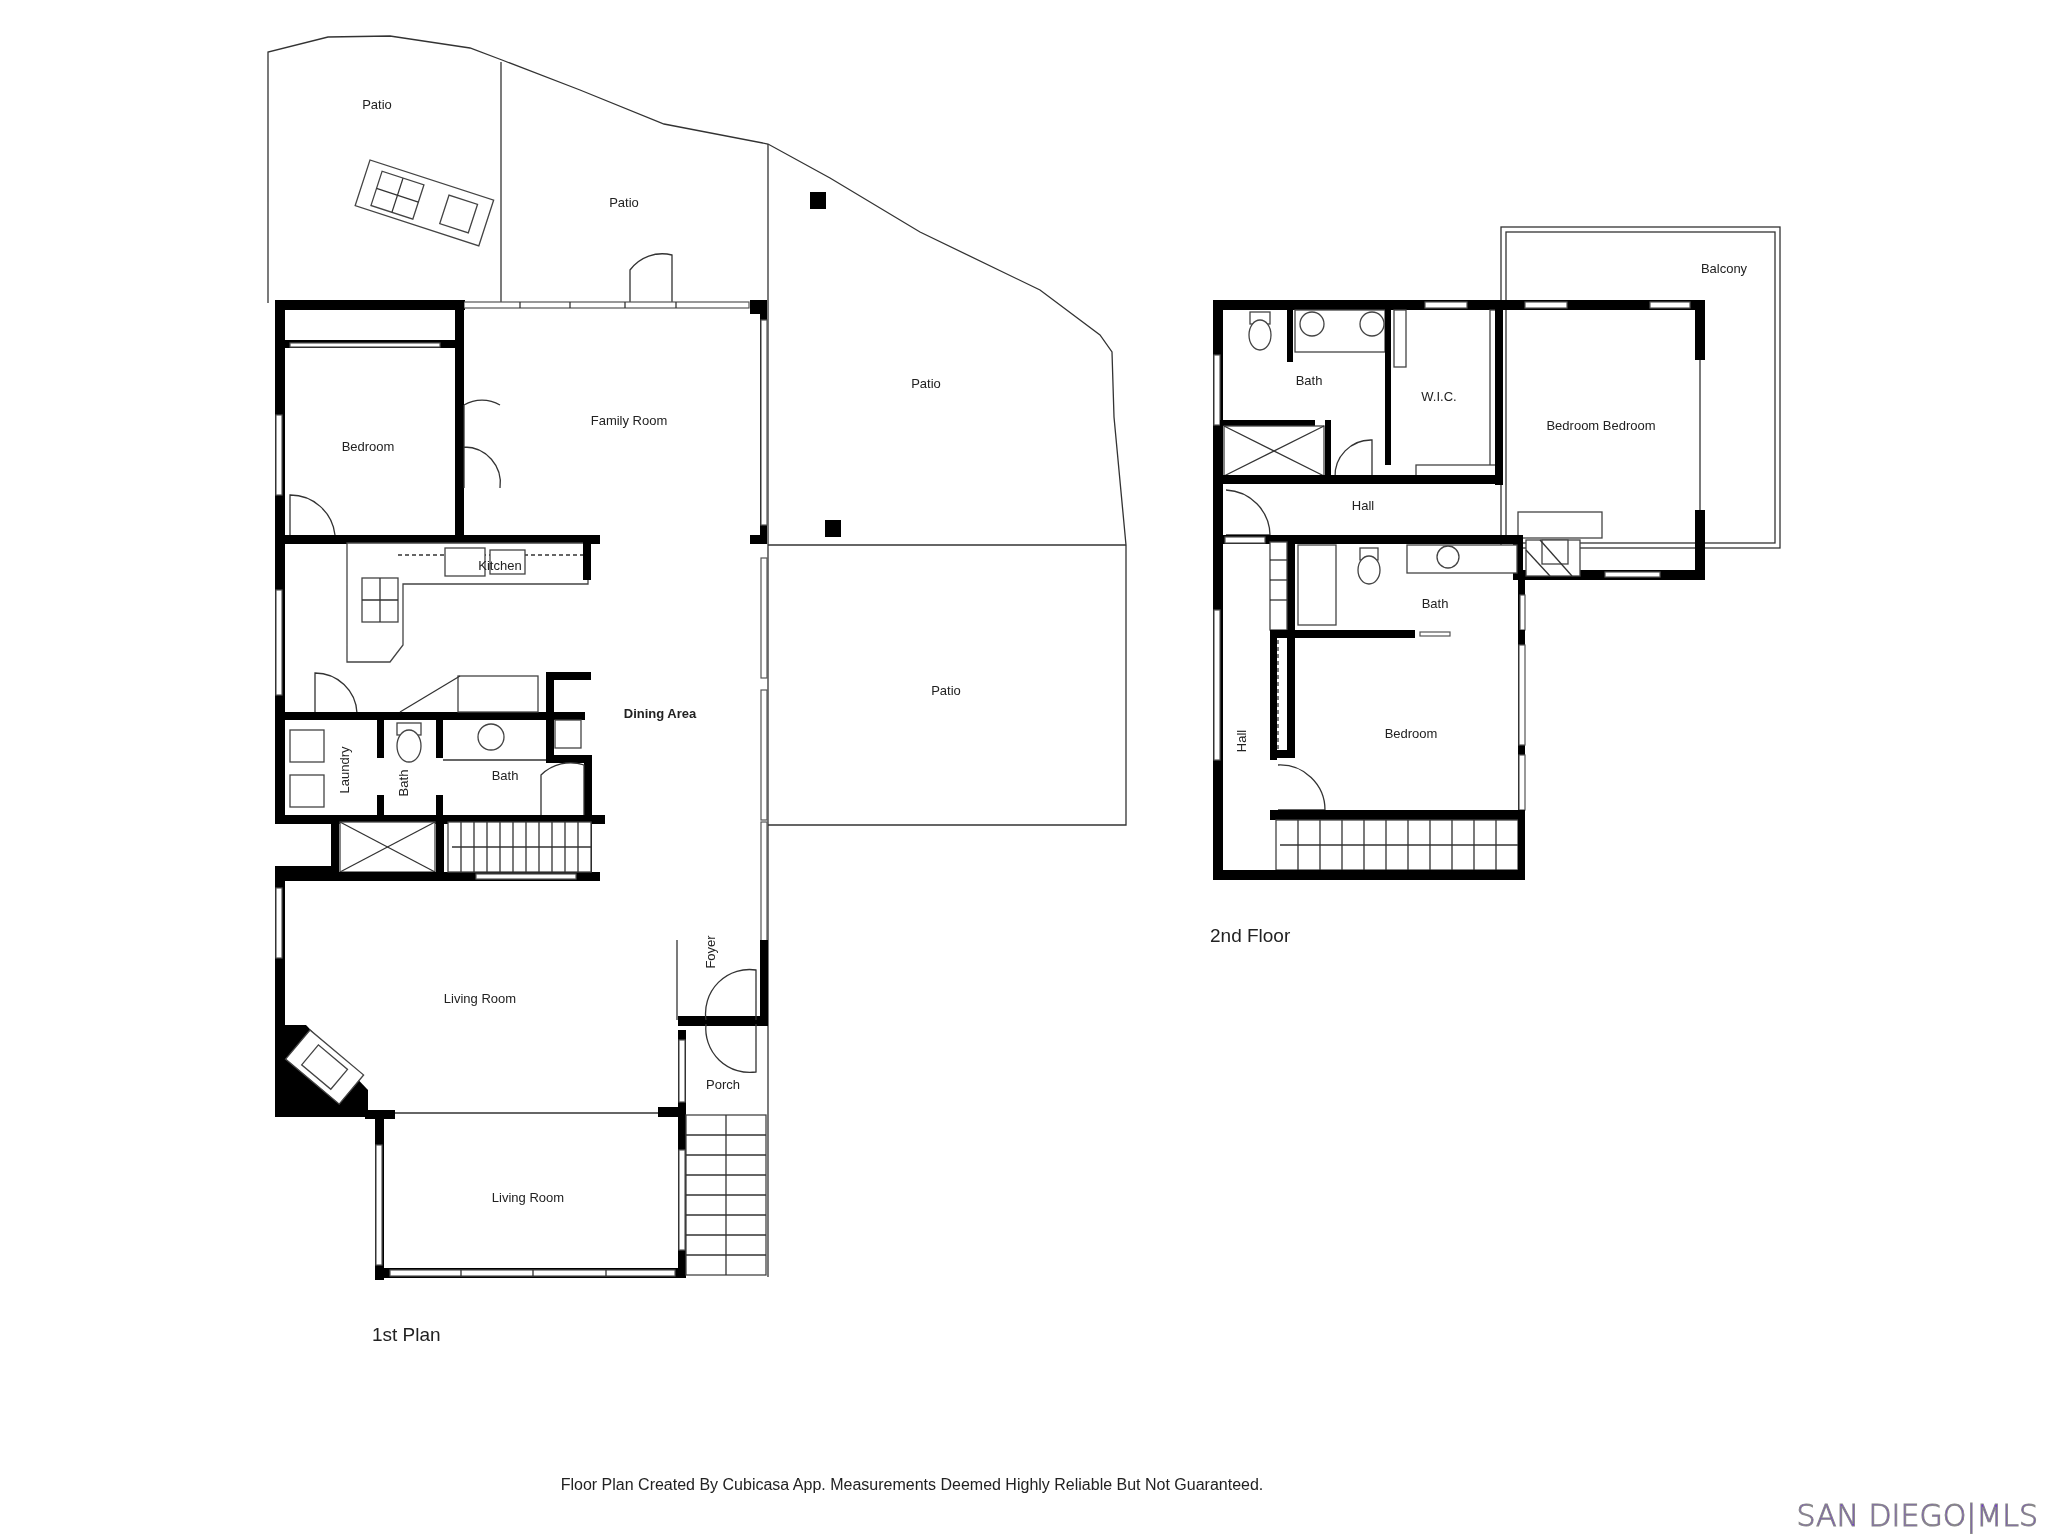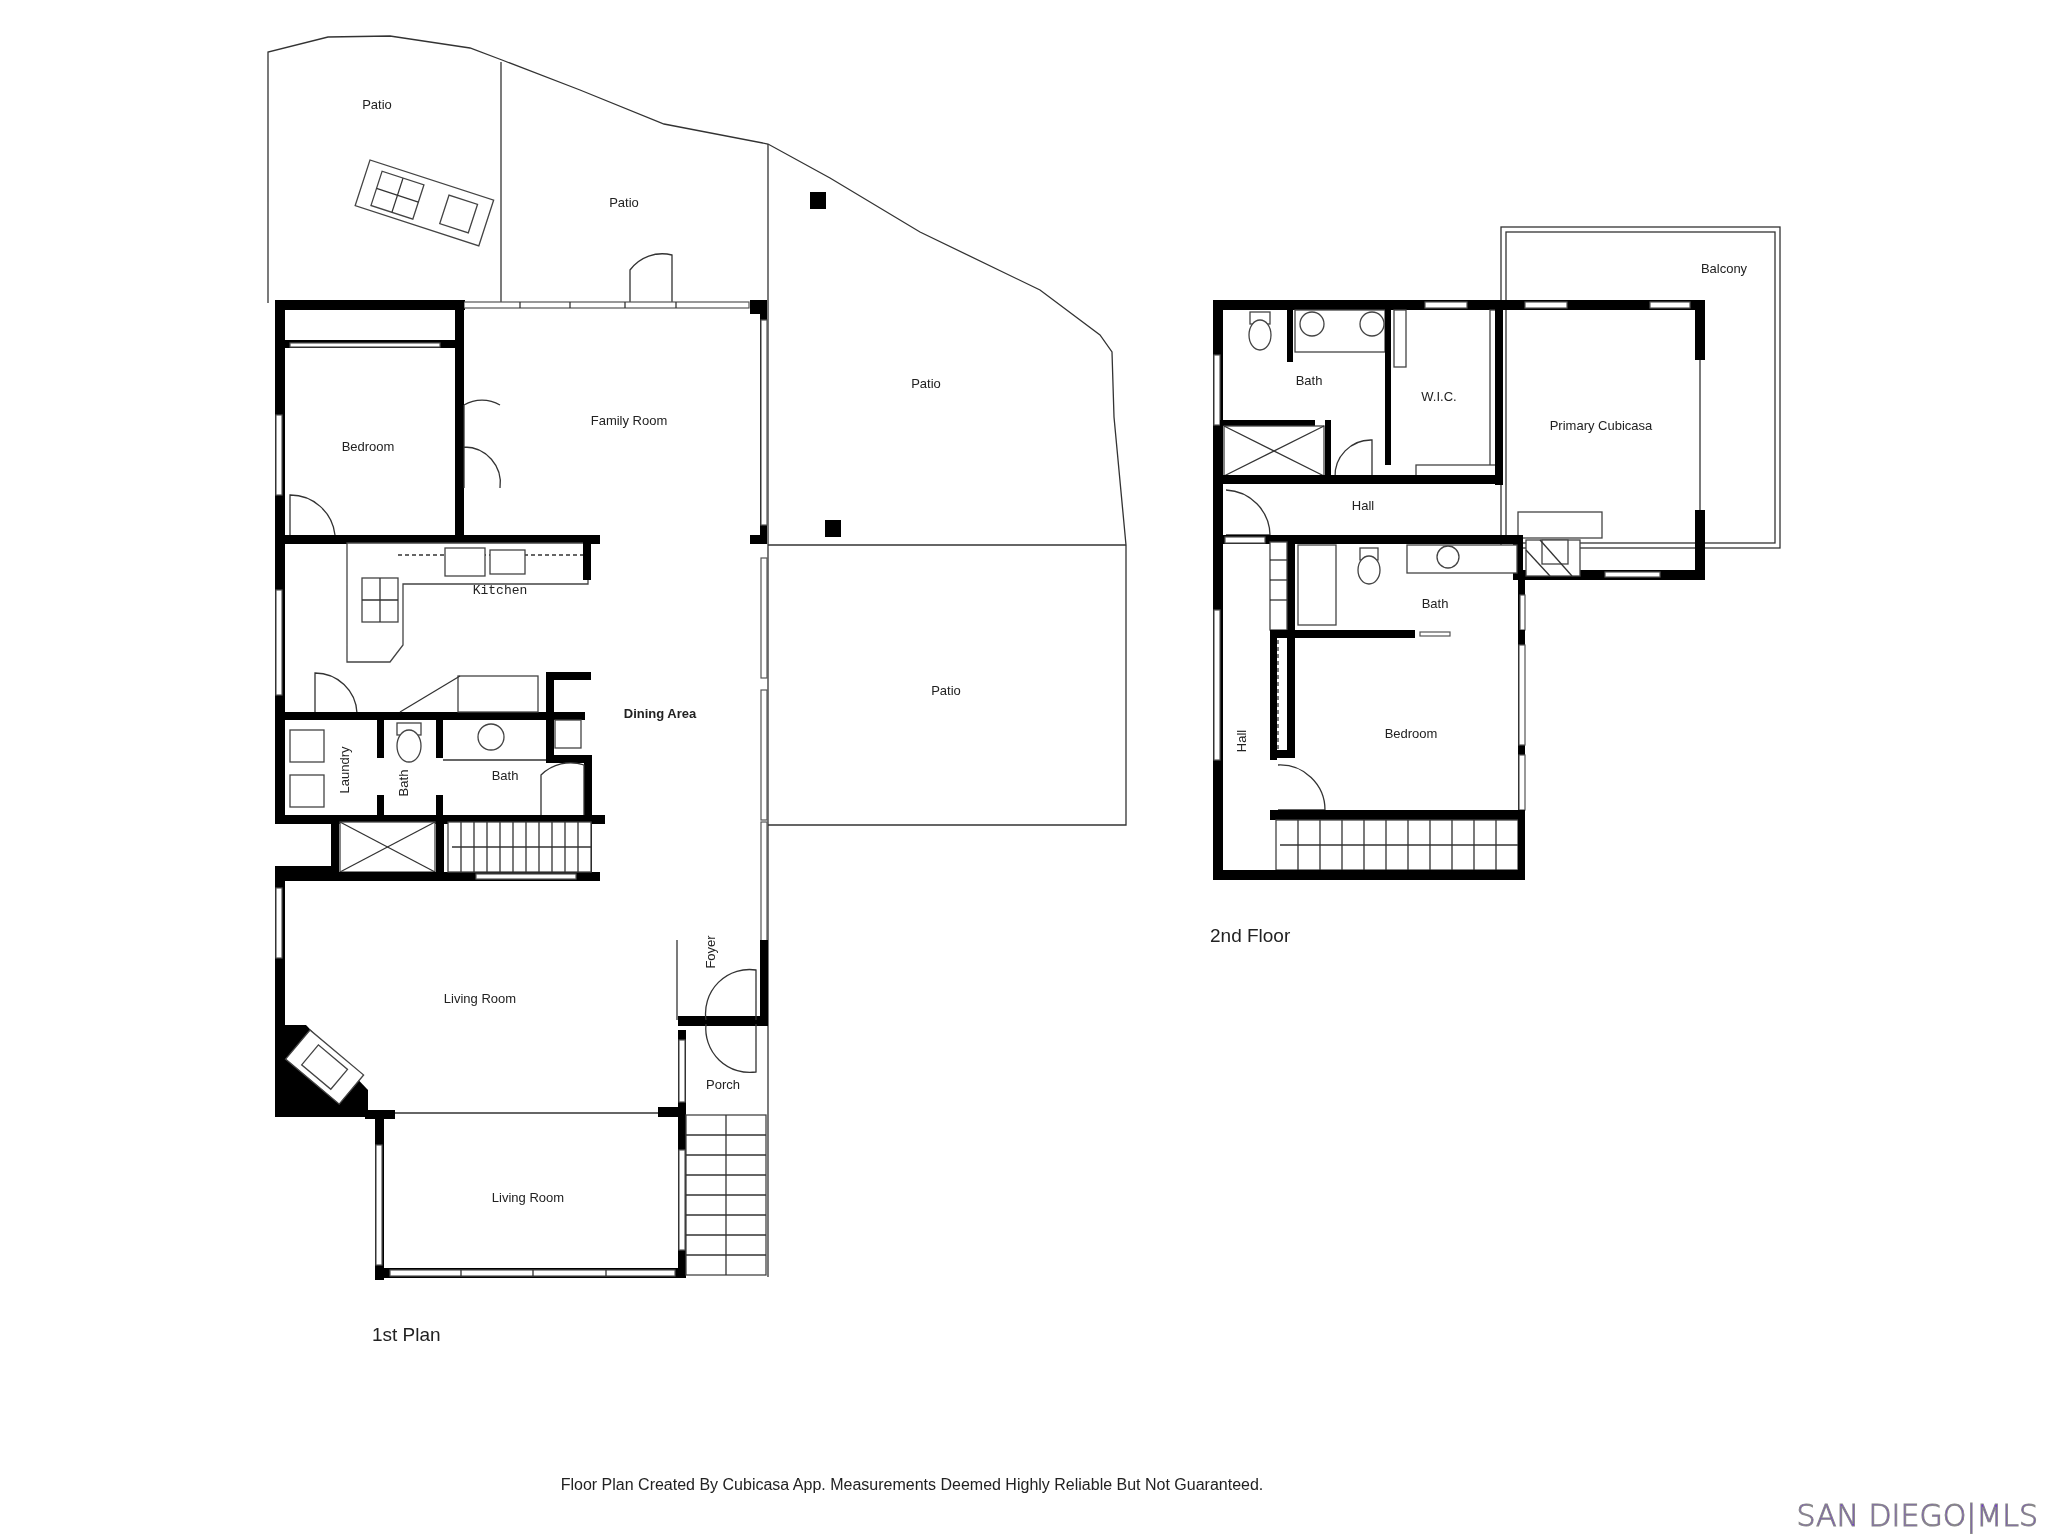"Primary Cubicasa" div.lbl { text: Primary Cubicasa -> Bedroom Bedroom }
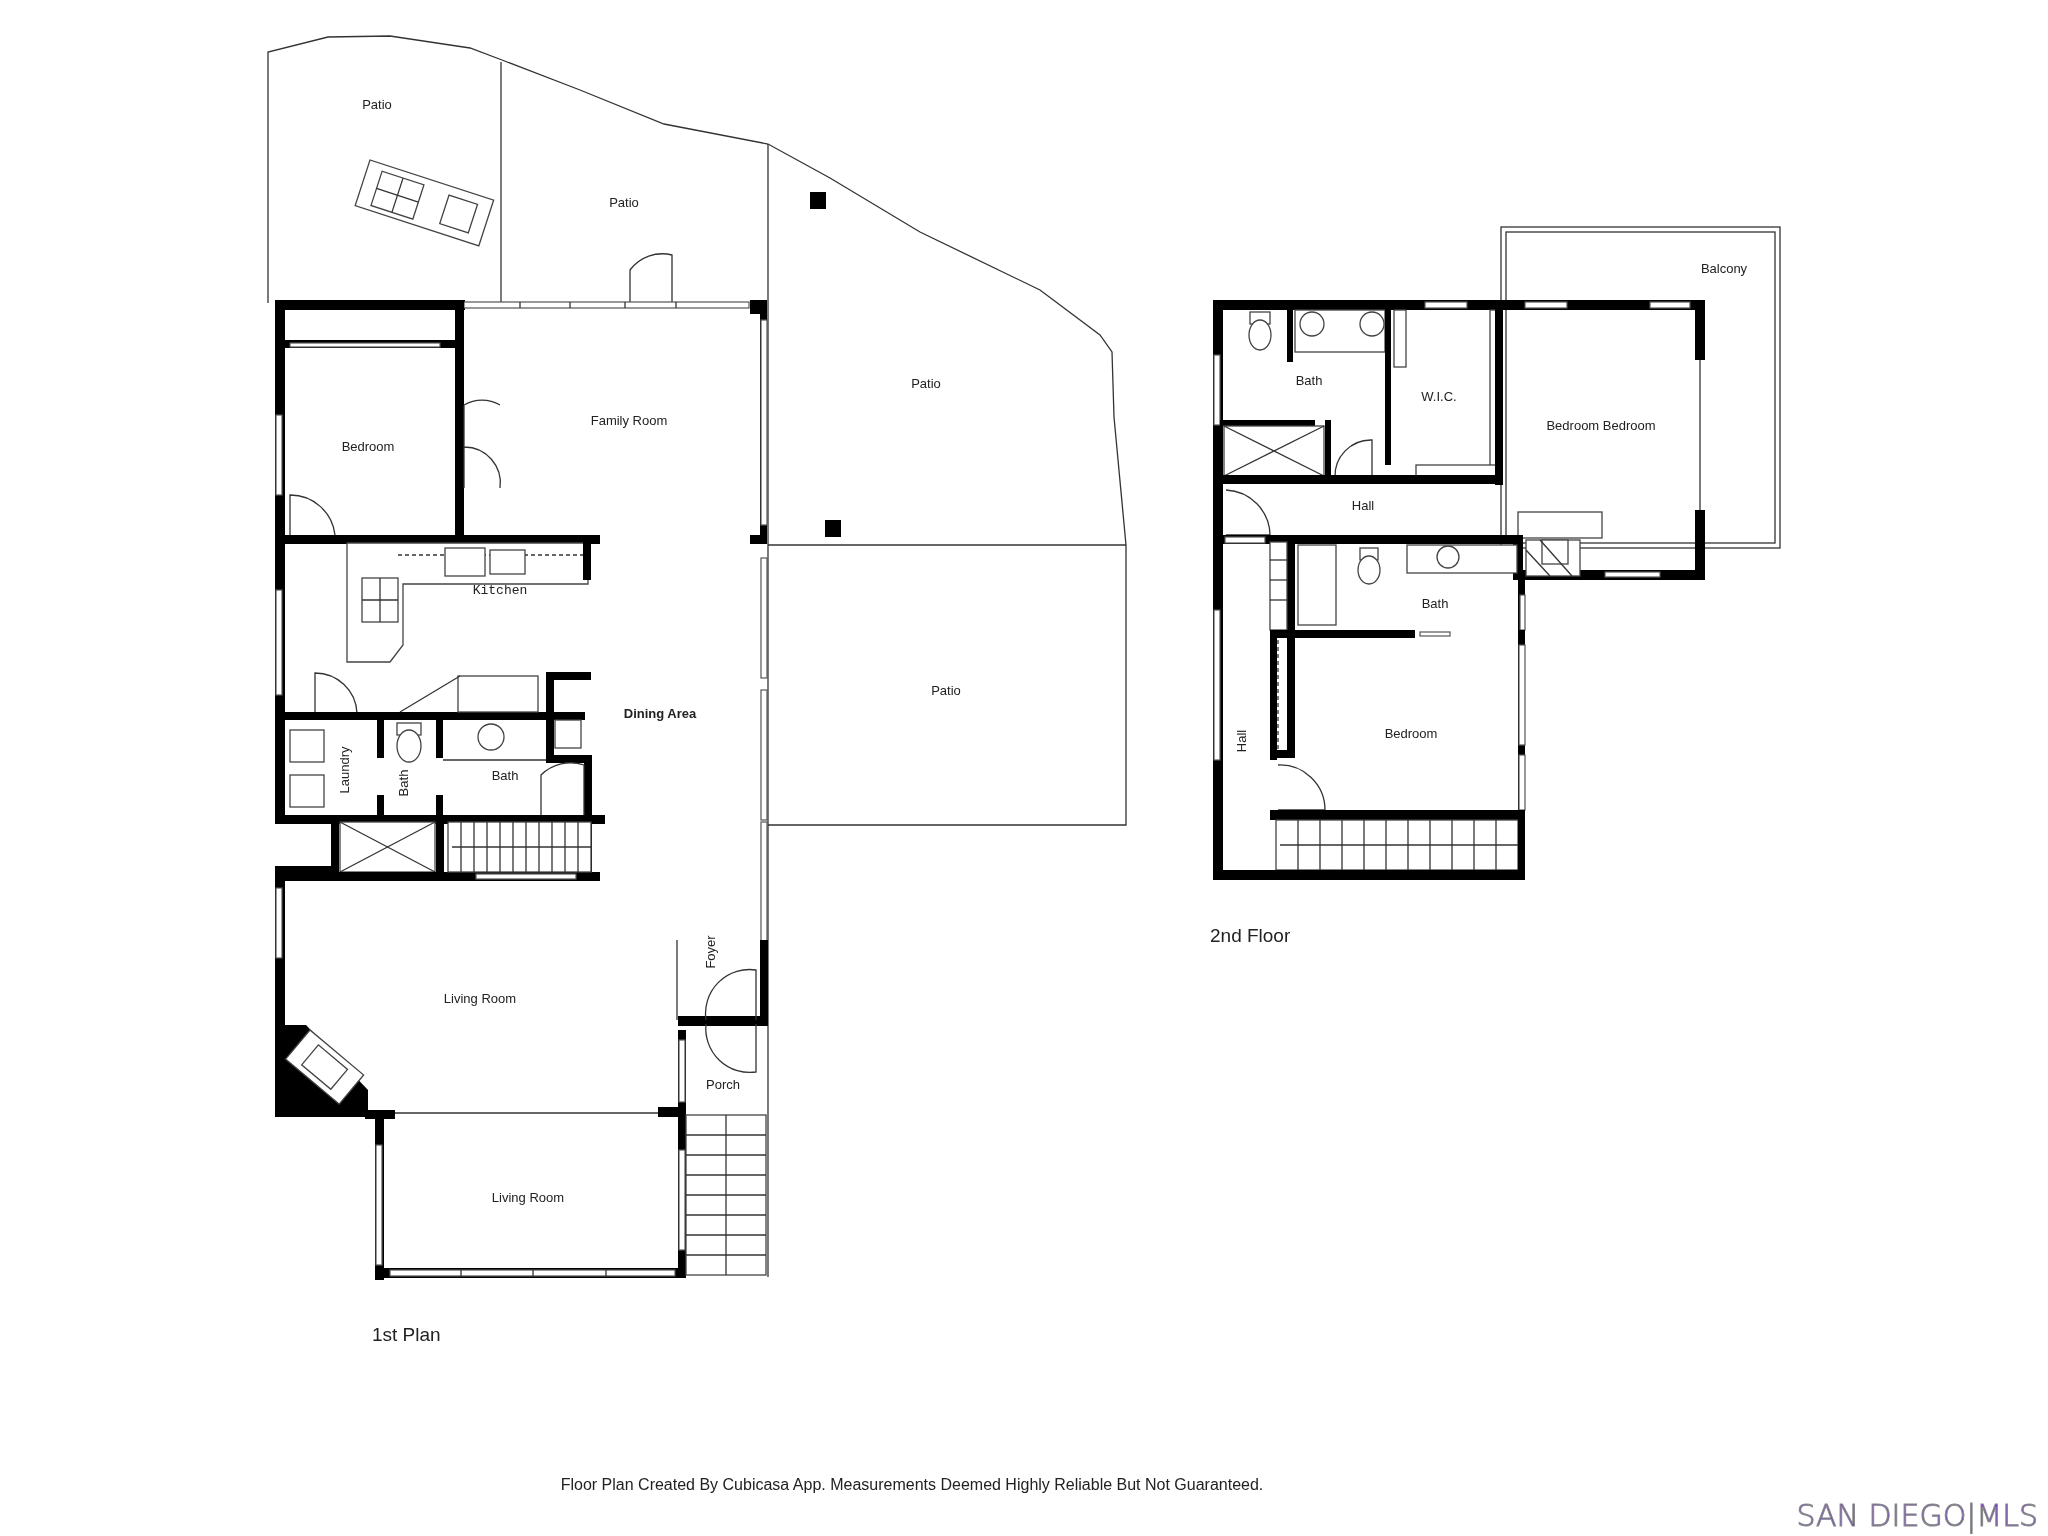"Kitchen" div.lbl { font-family: Liberation Mono, monospace -> none; top: 590px -> 565px }
